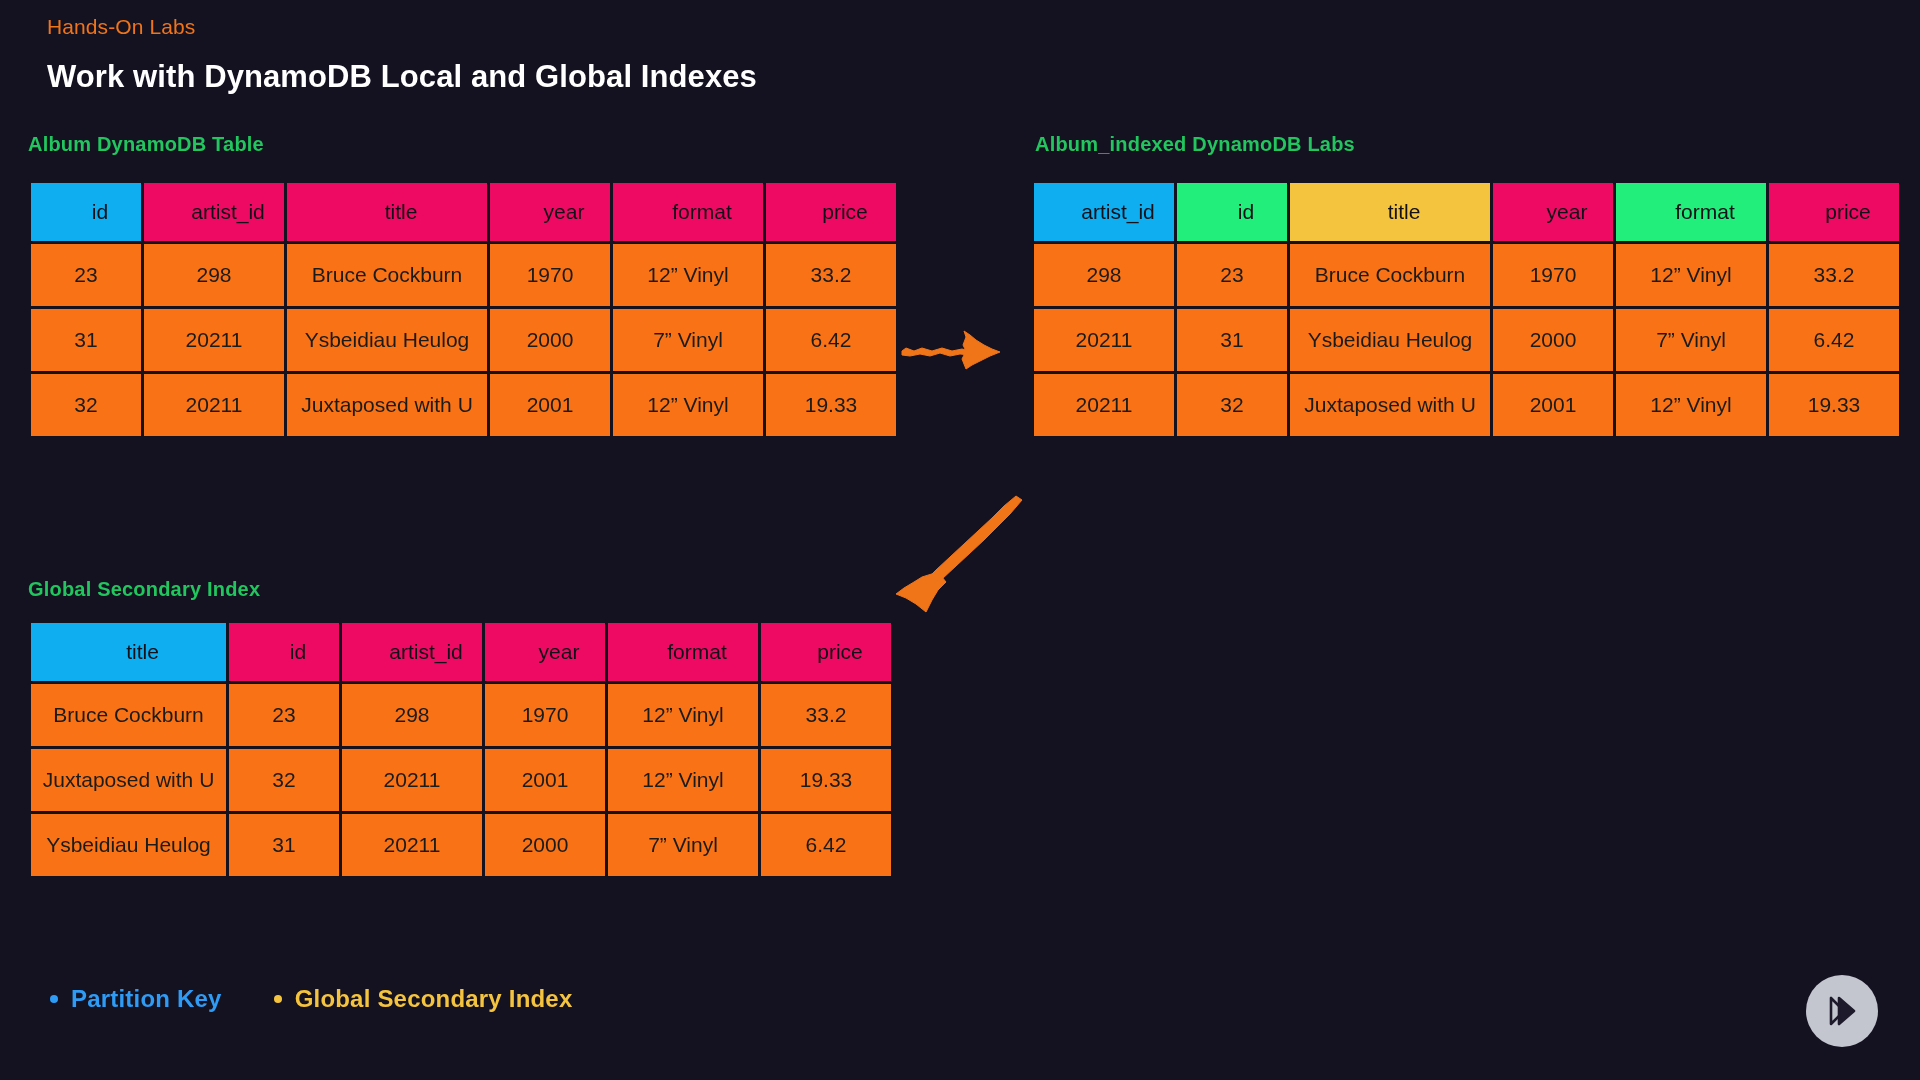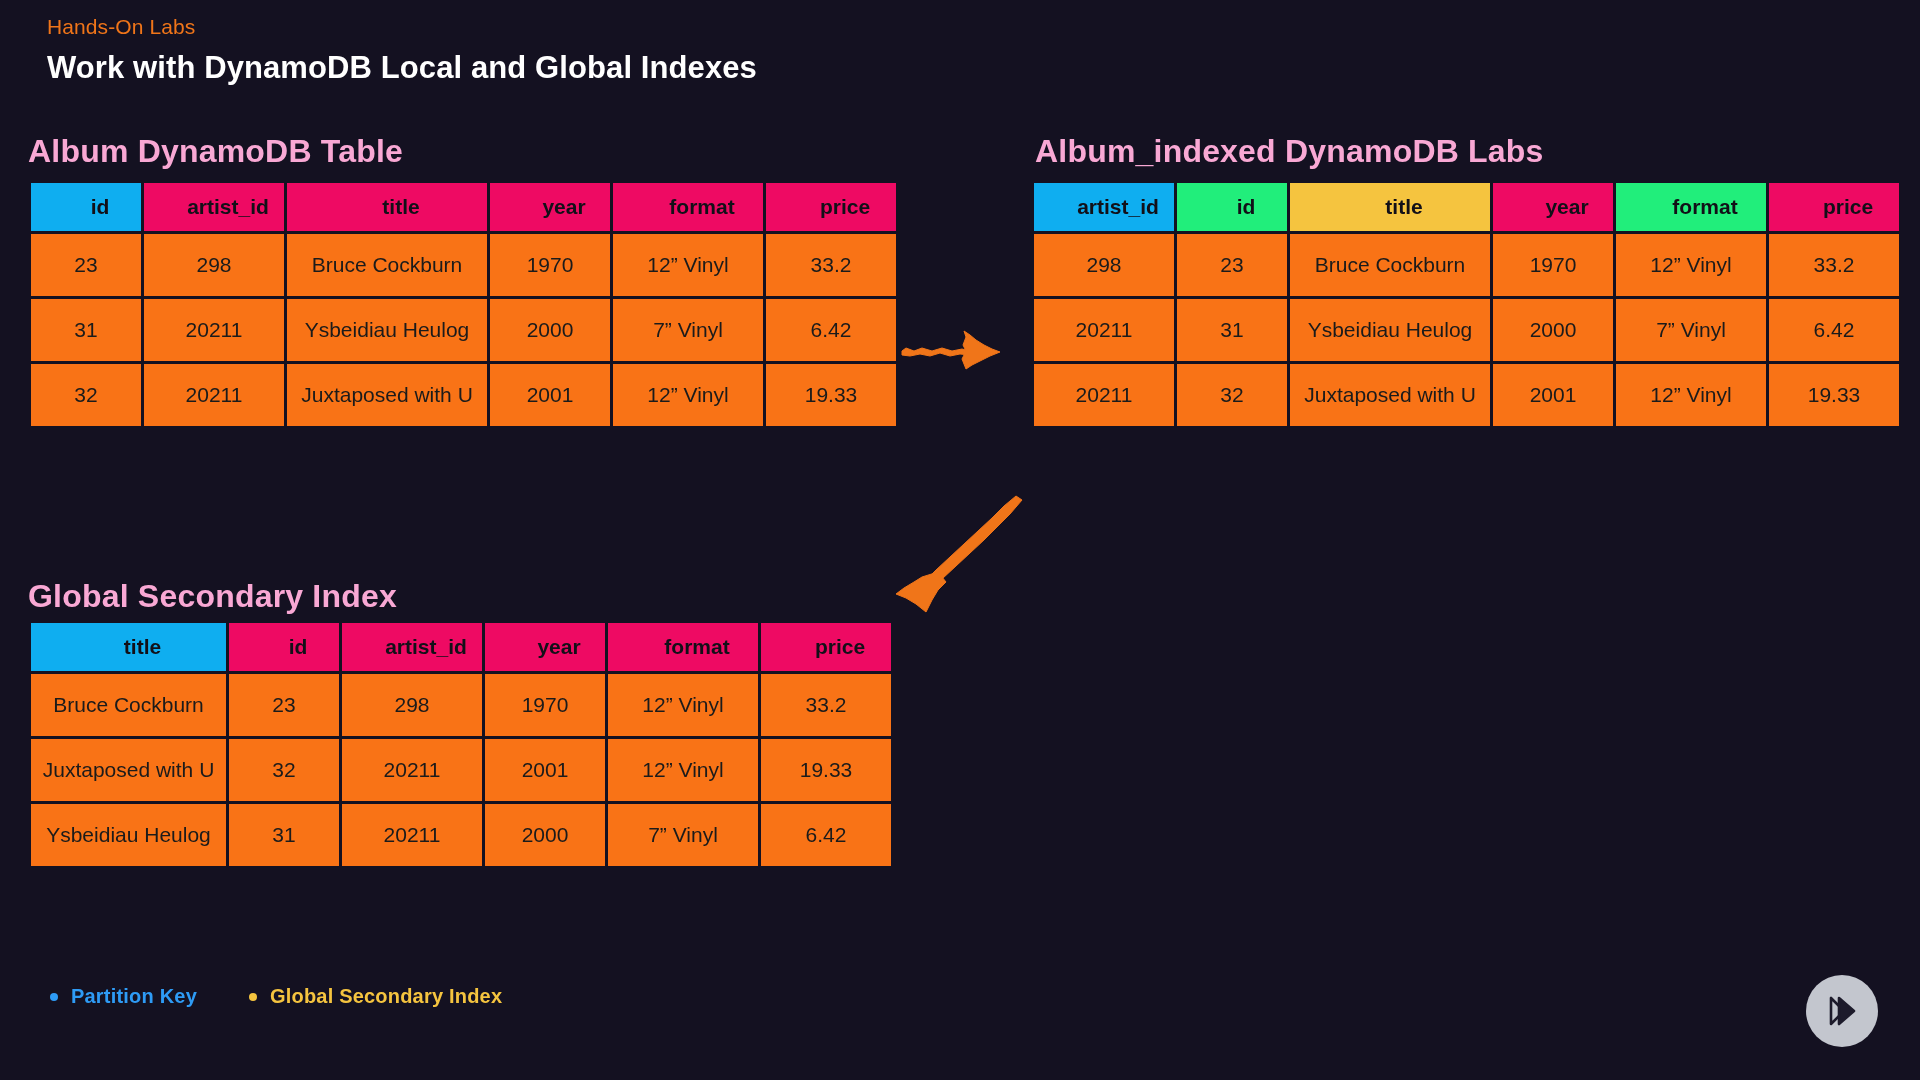"Work with DynamoDB Local and" .page-title { margin-top: 10px -> 19px }
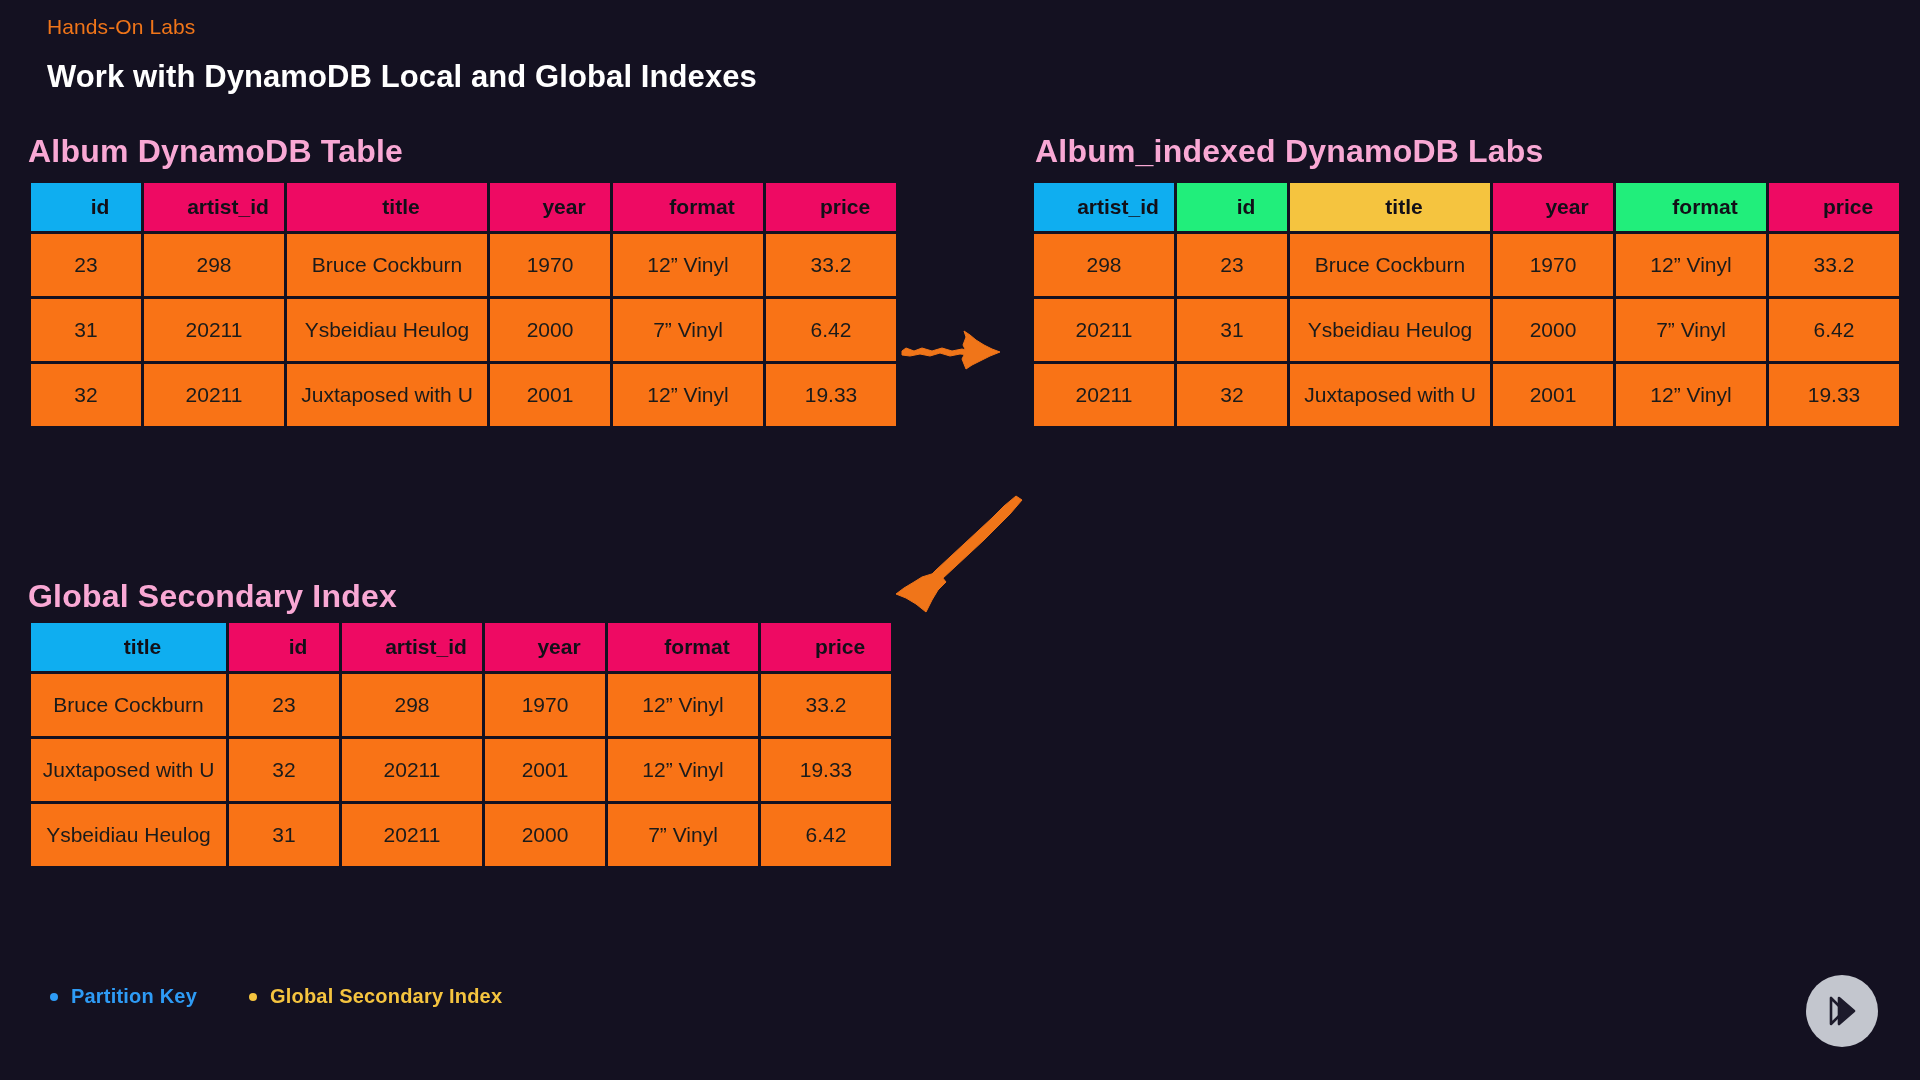"Album DynamoDB Table" .section-title { color: #f9a8d4 -> #22c55e; font-size: 32px -> 20px }
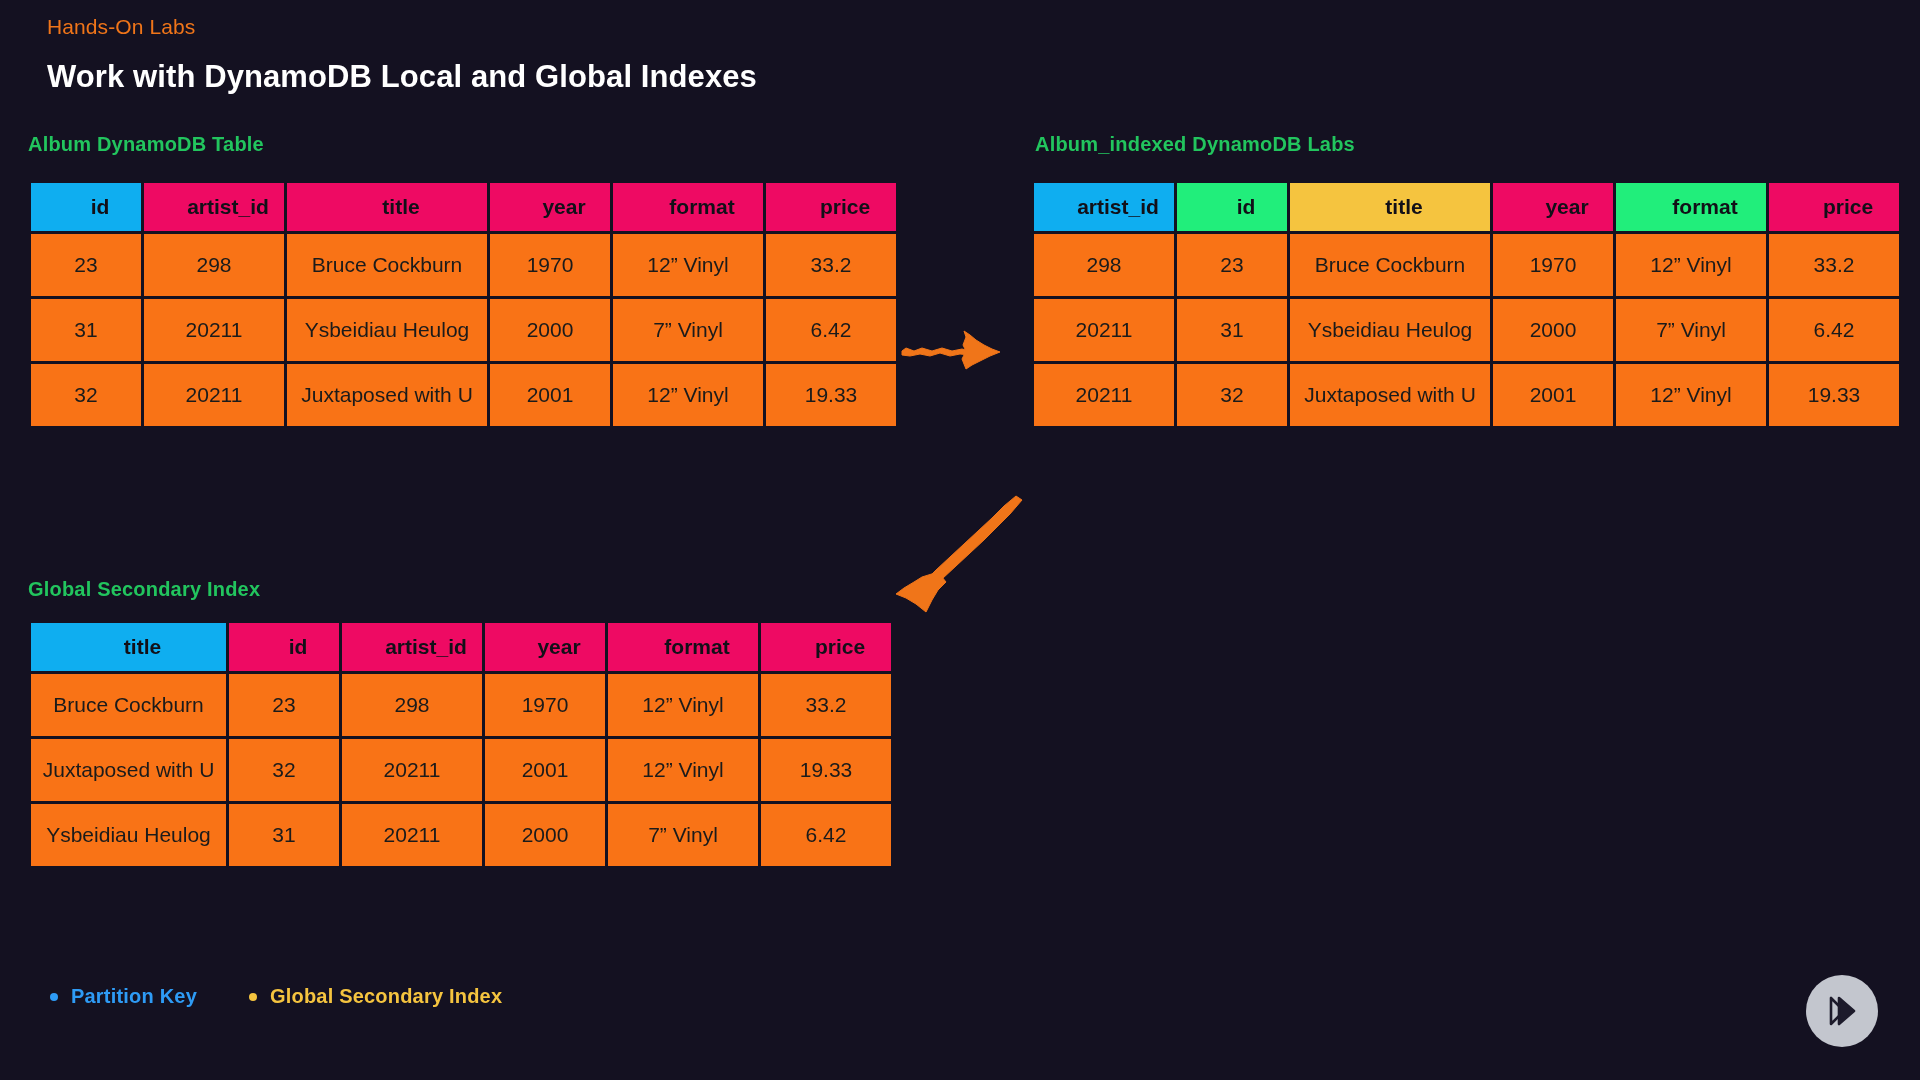"id" .tbl th { font-weight: bold -> normal; height: 48px -> 58px }
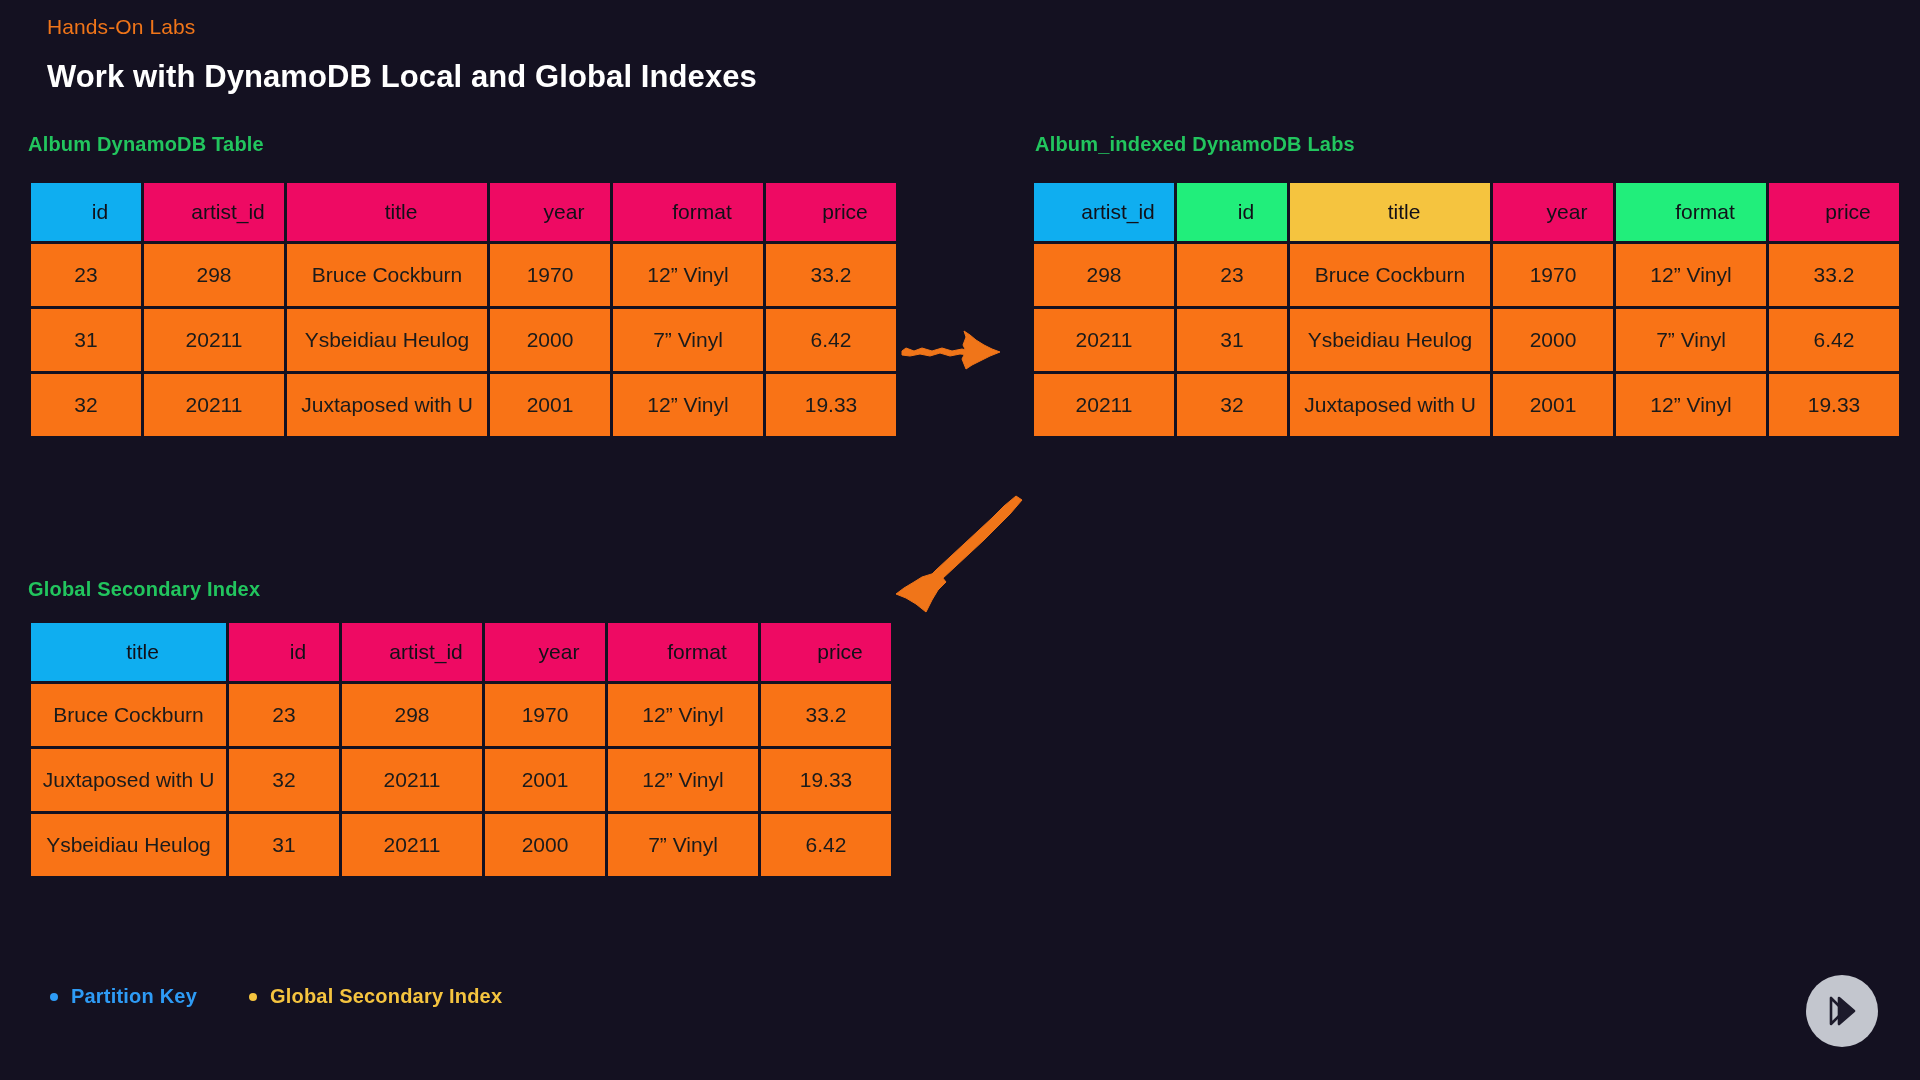"Partition Key" .legend-label { font-size: 20px -> 24px }
